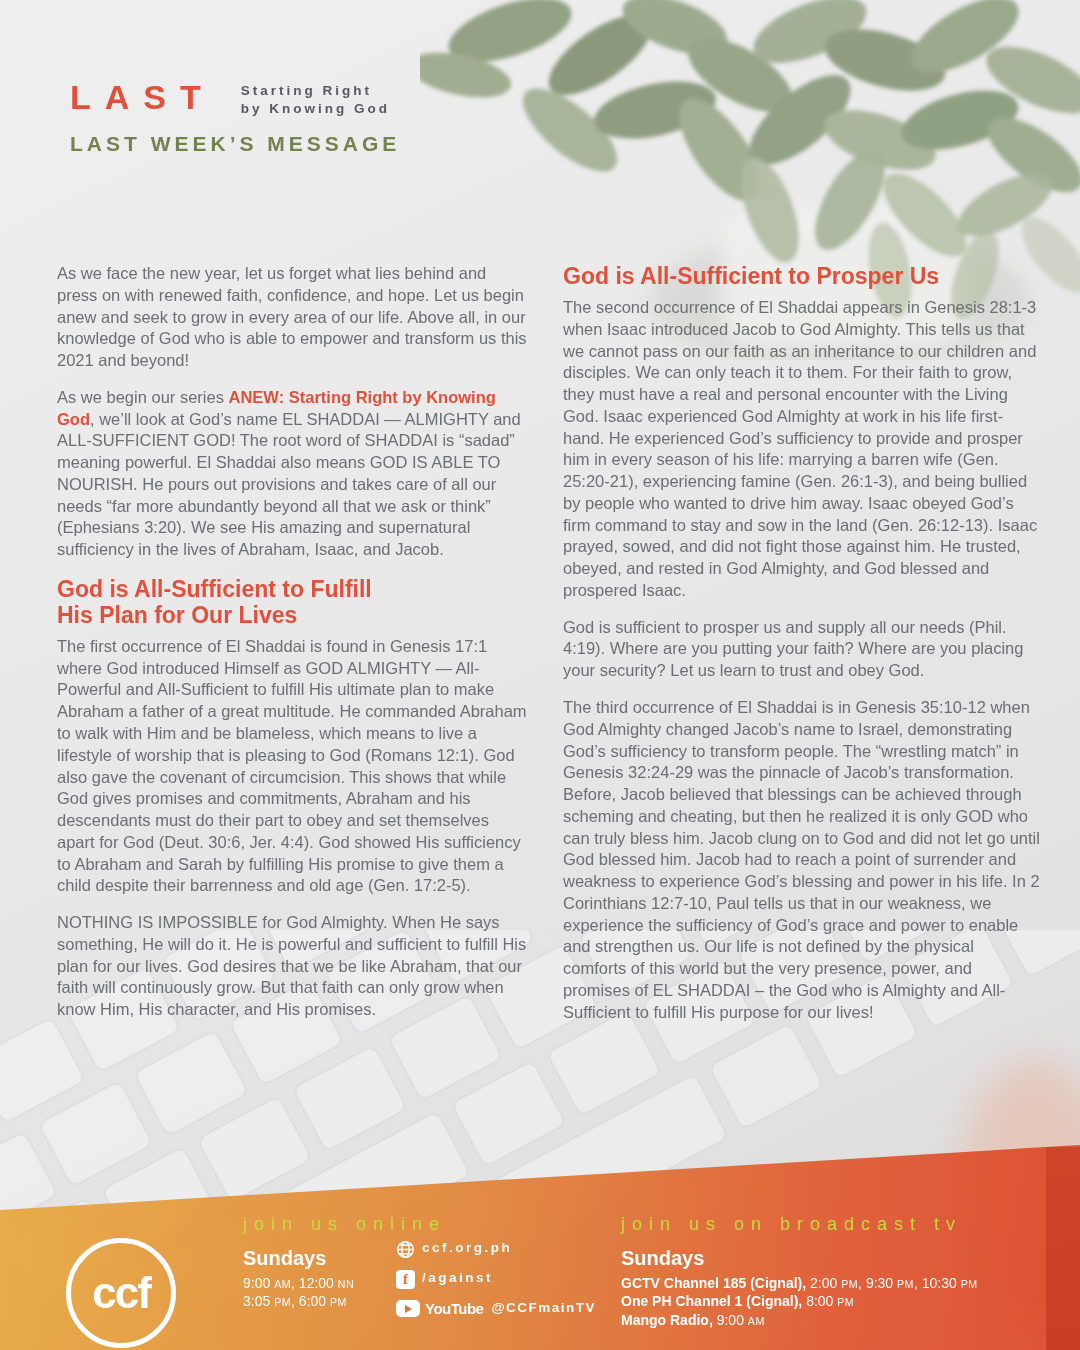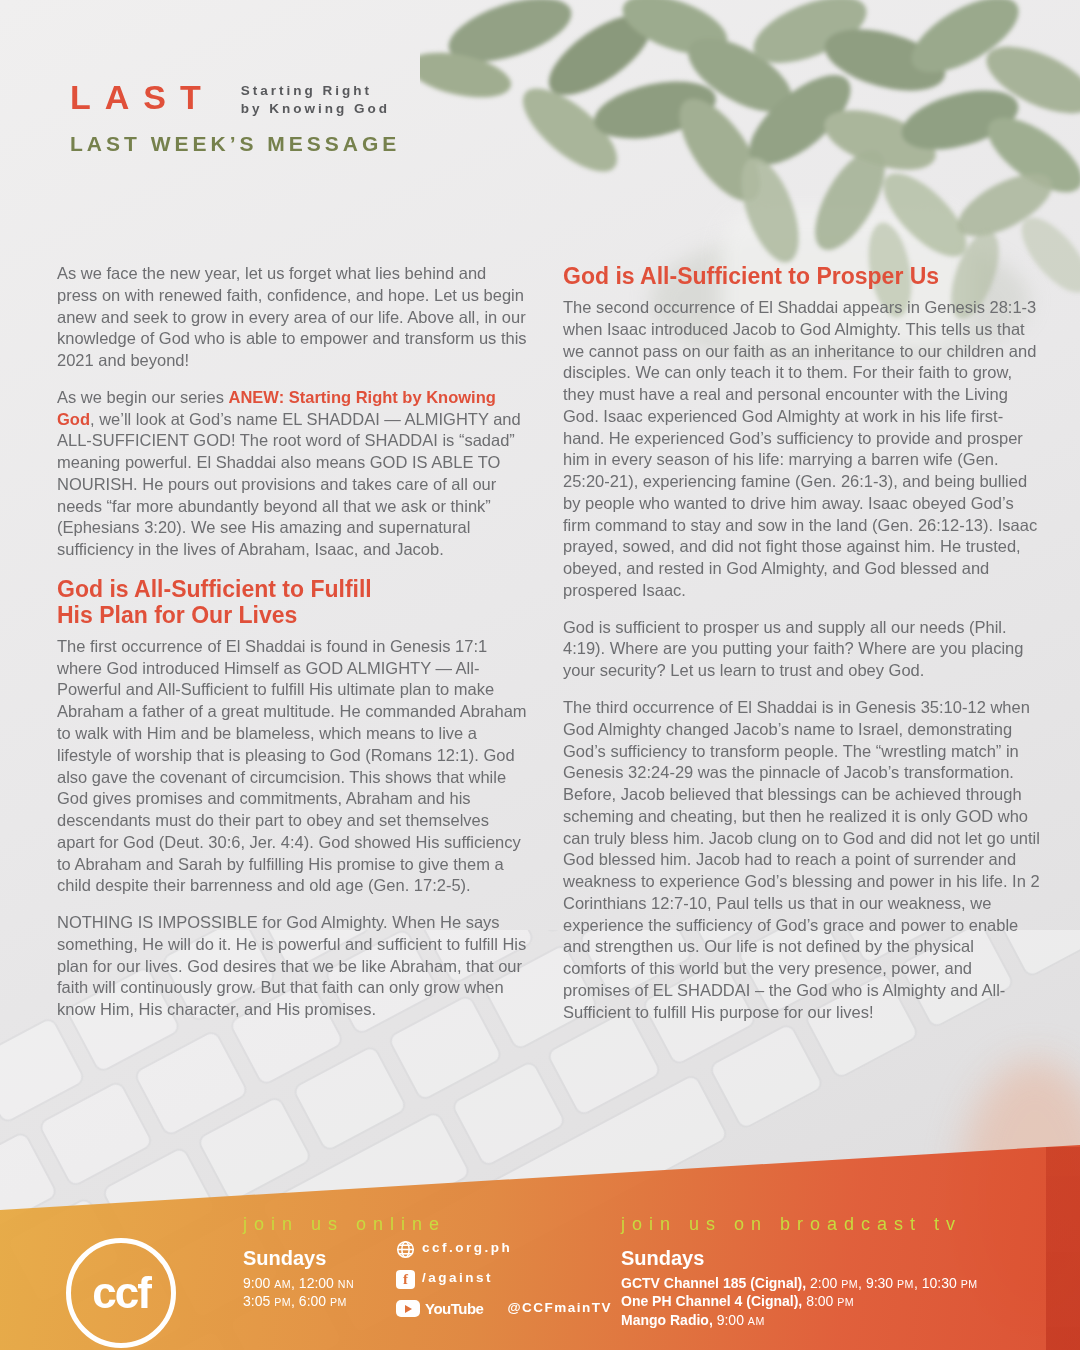"YouTube" div.link-row { gap: 16px -> none }
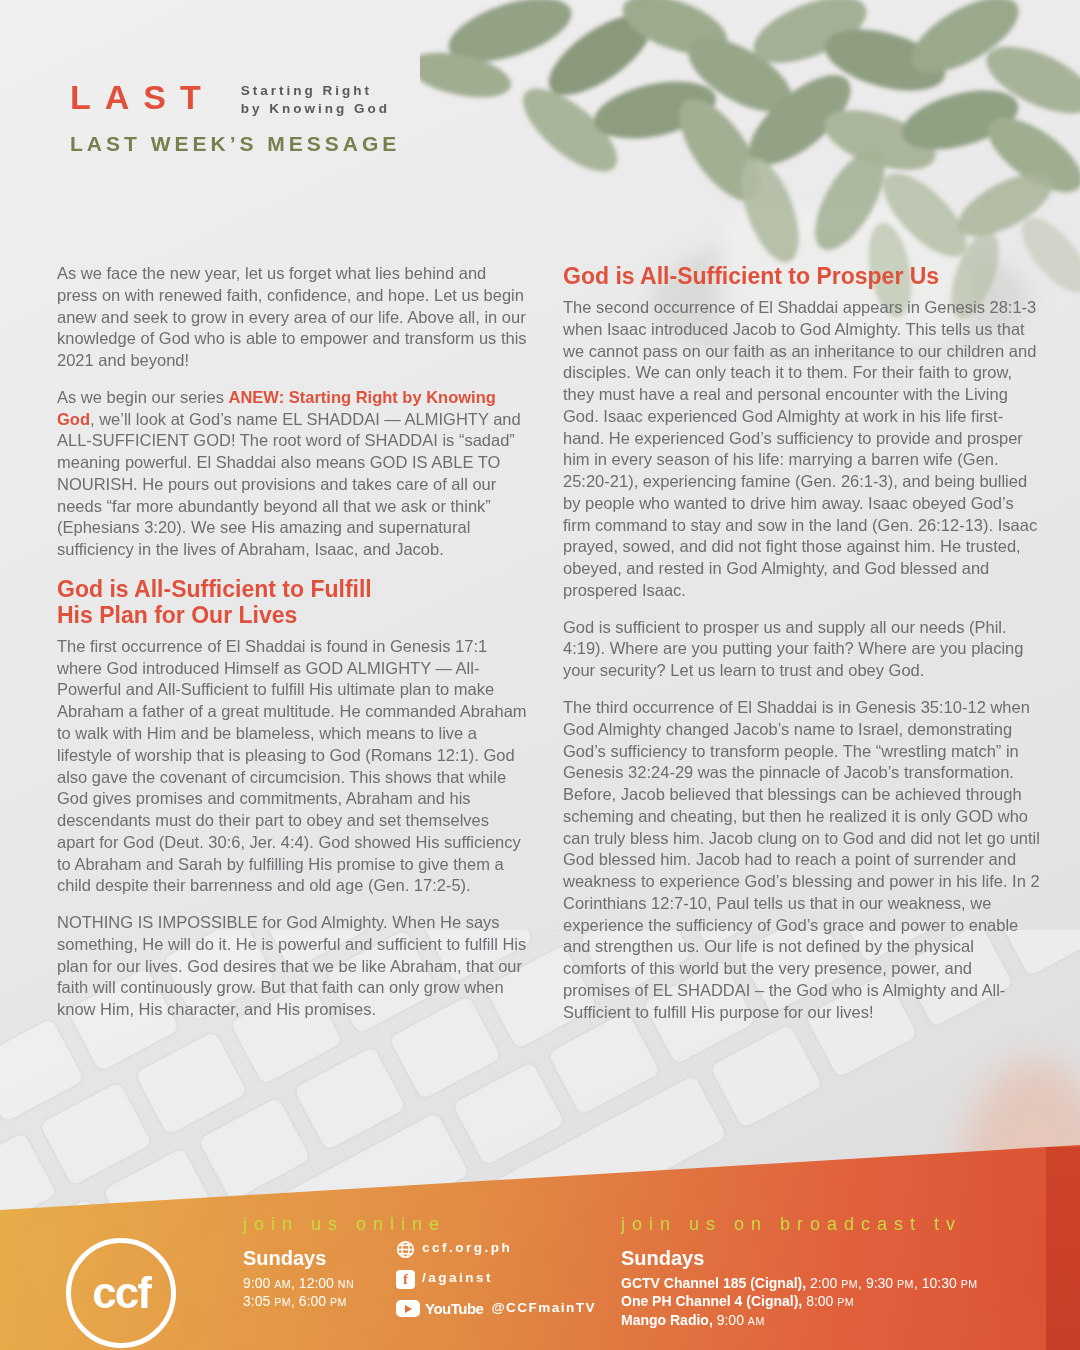"One PH Channel 4 (Cignal)," span.f-bold { text: 4 -> 1 }
